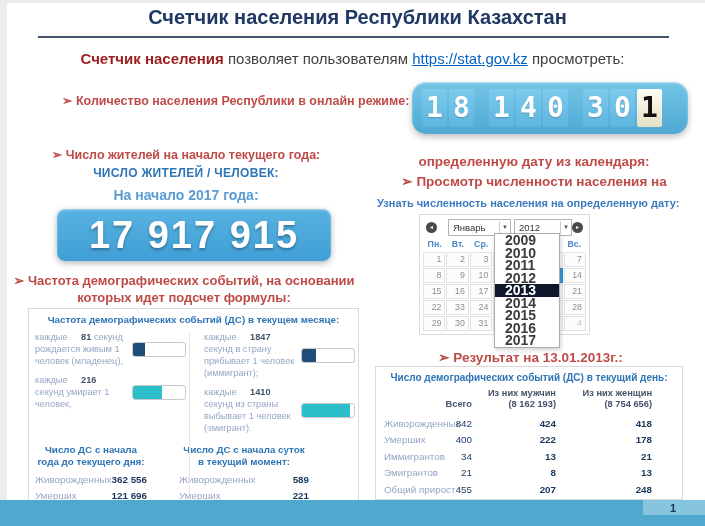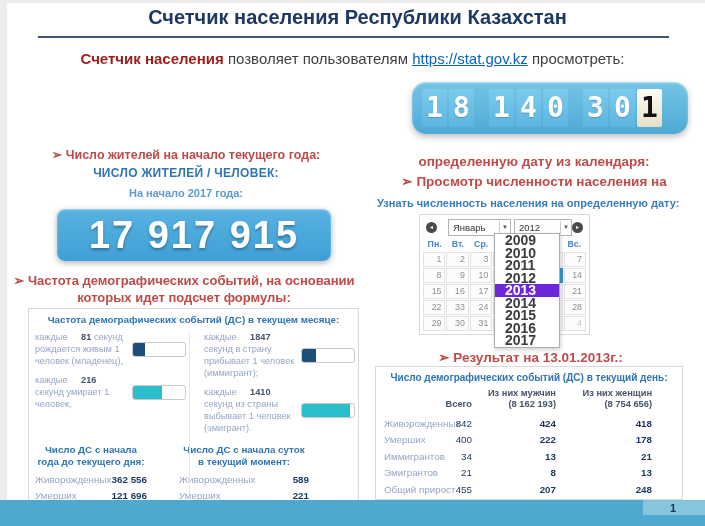"➢ Количество населения Республики в" div.h-online { html: none -> <div> <span>➢</span> <span>Количество населения Республики в онлайн режиме:</span> </div> }
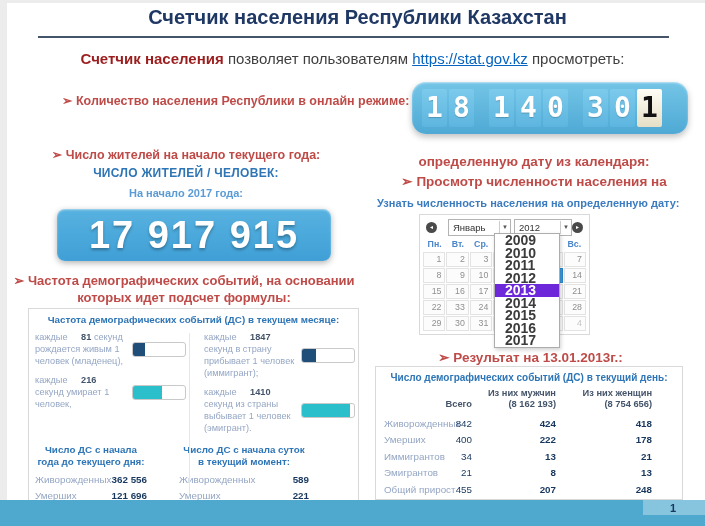"На начало 2017 года:" .h-cy-note { font-size: 11px -> 14px }
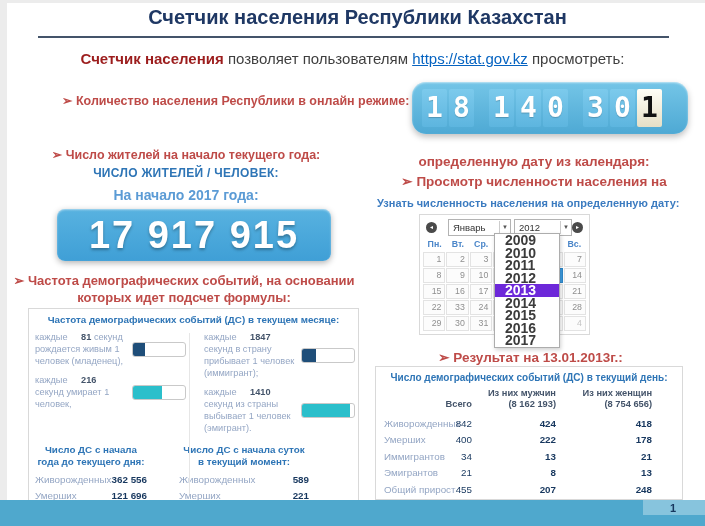"2013" .yd-item.selected { background: #6d28d9 -> #0f172a }
